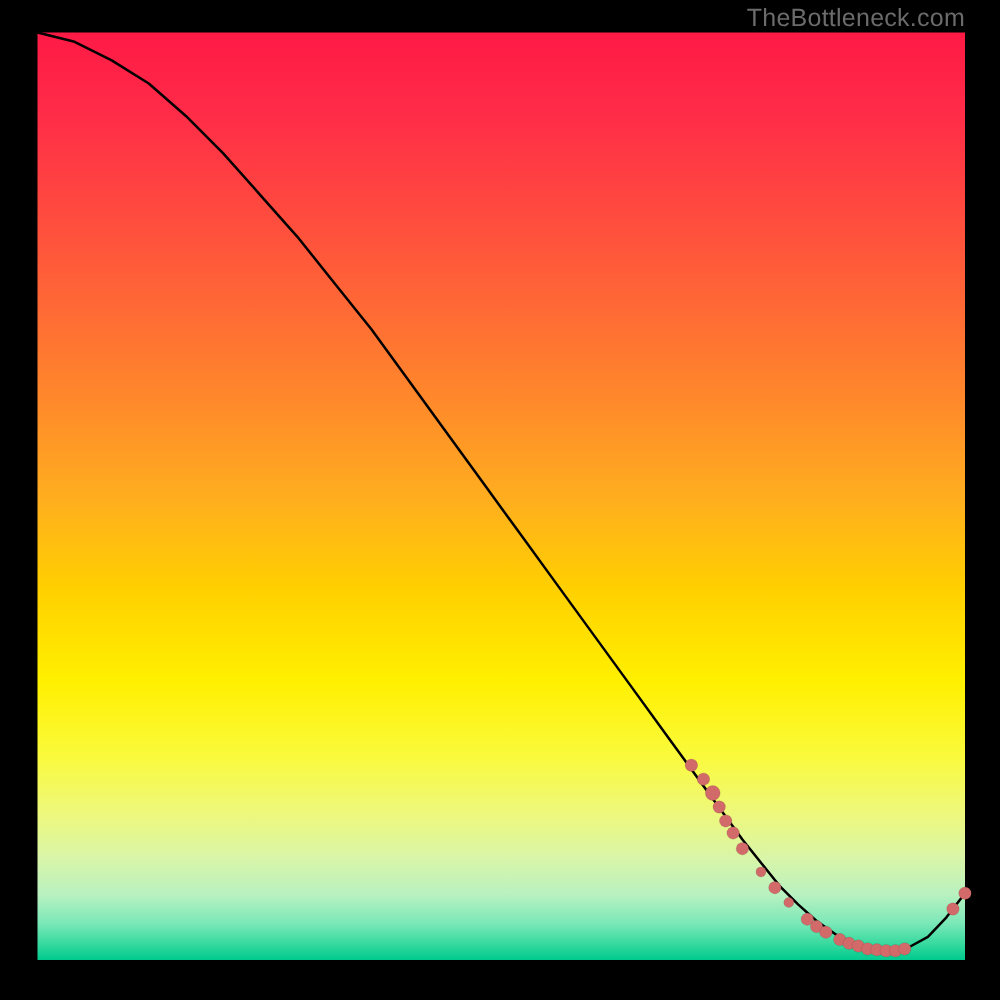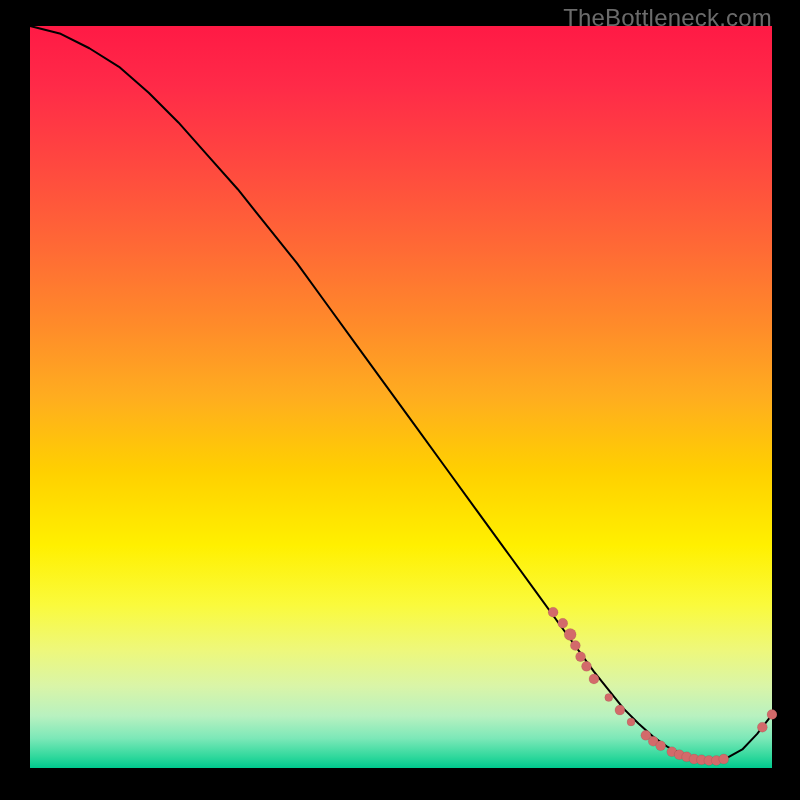"TheBottleneck.com" .watermark { font-size: 24px -> 20px }
